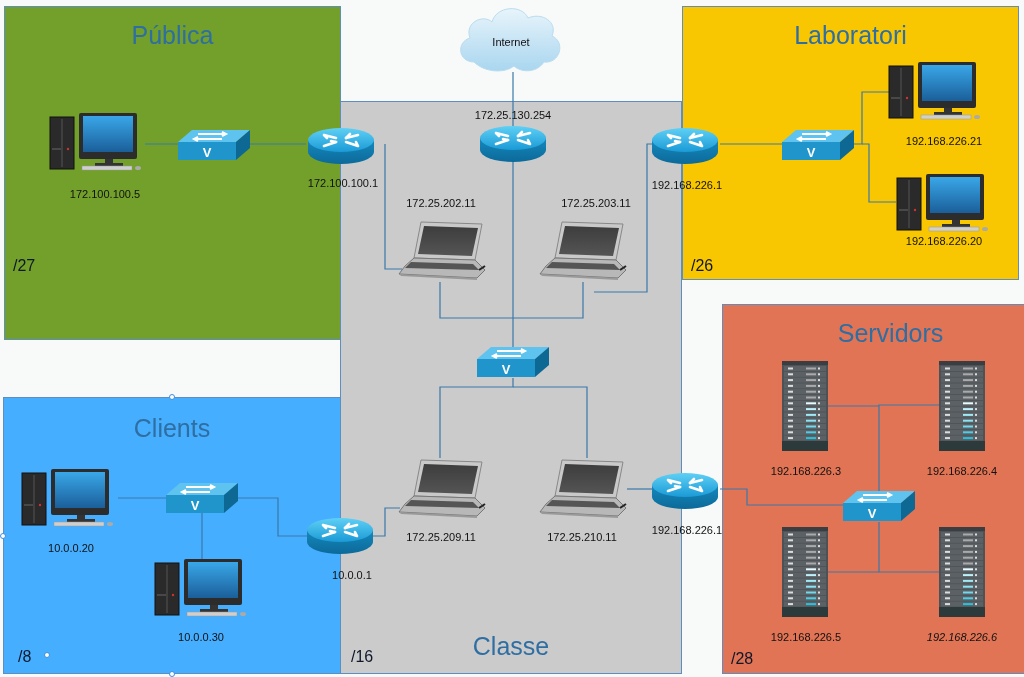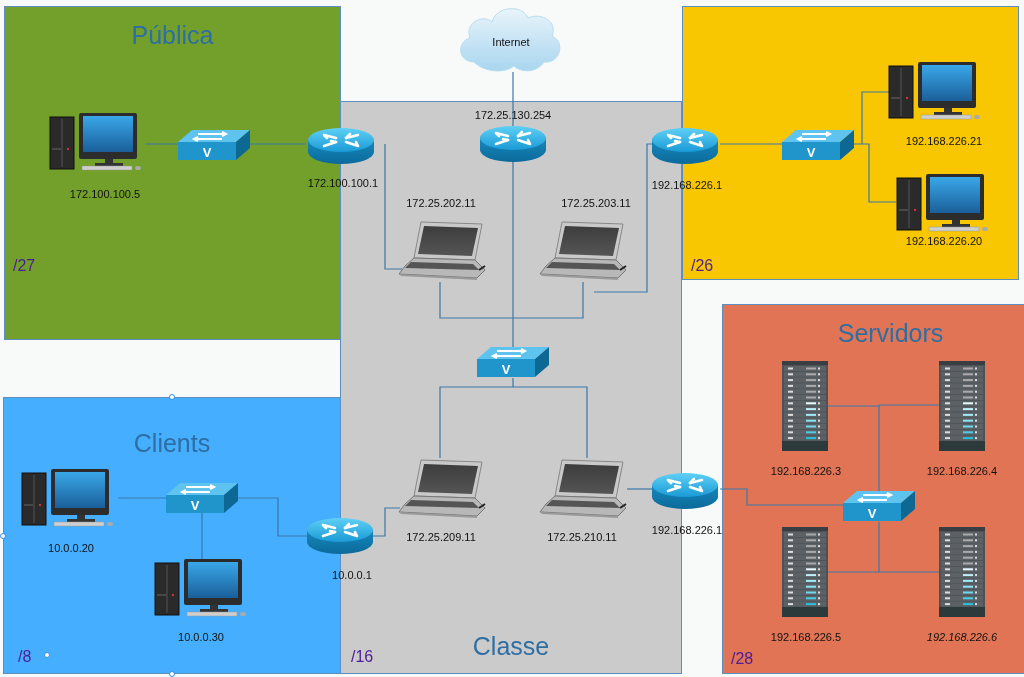"Laboratori" div.zone-title { html: none -> <div>Laboratori</div> }
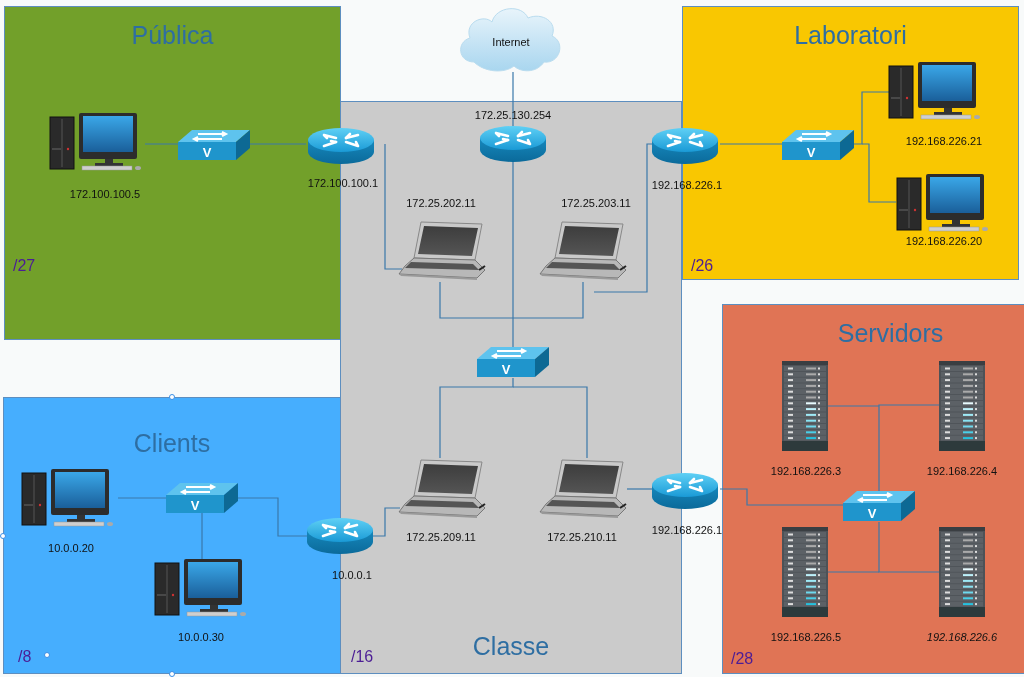"/27" .mask { color: #4c1d95 -> #0f172a }
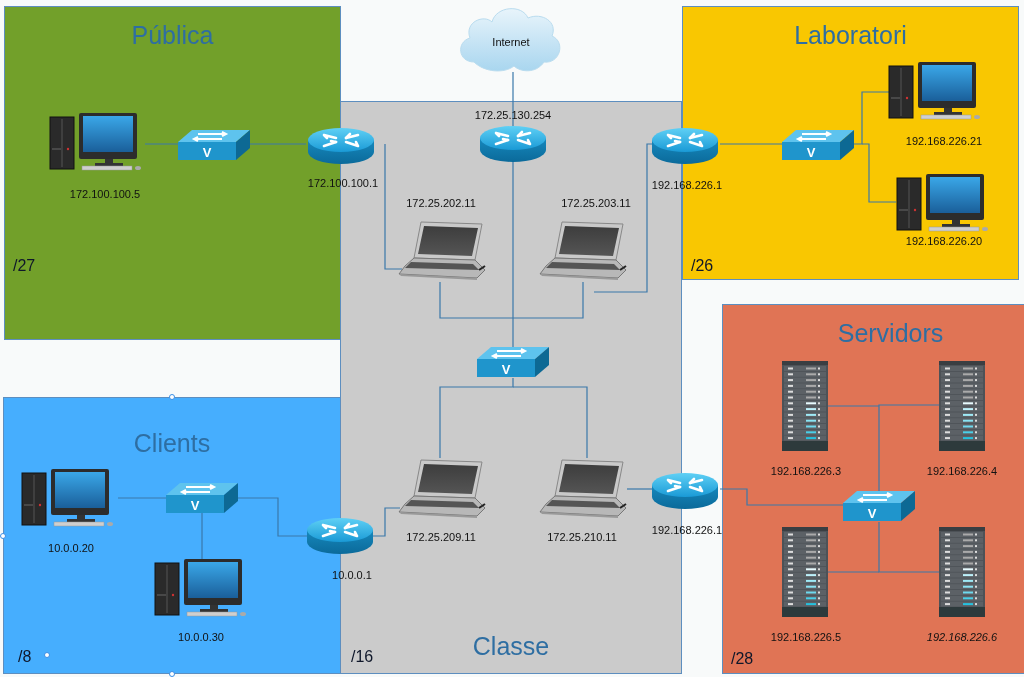"Clients" div.zone-title { margin-top: 15px -> none }
